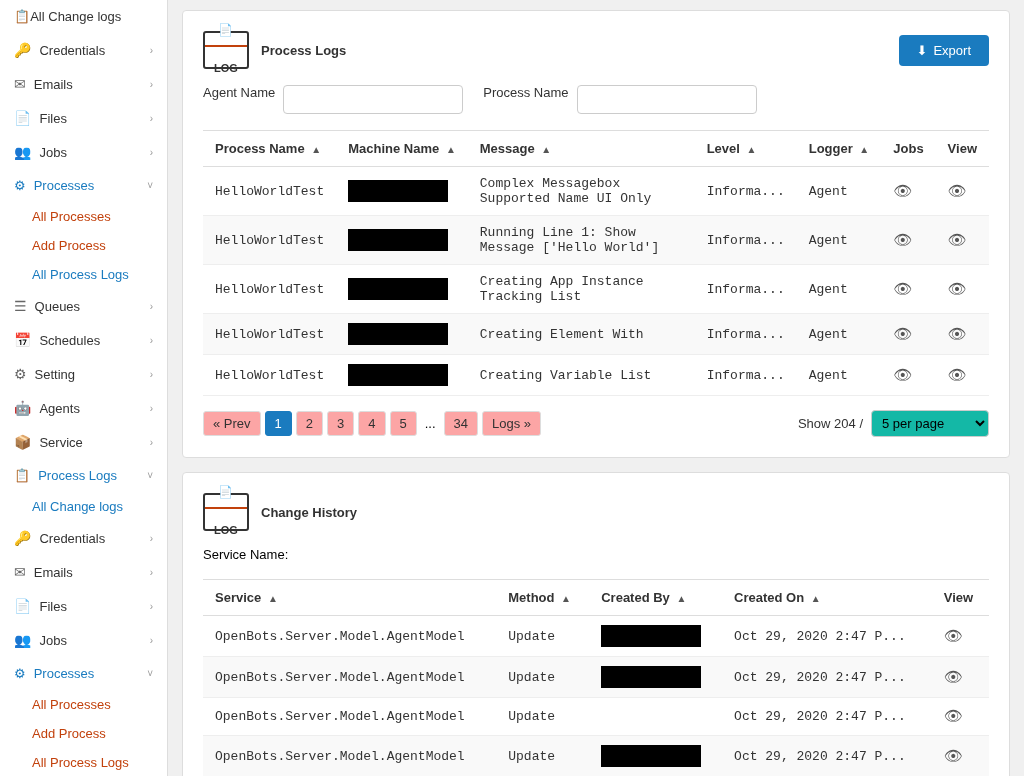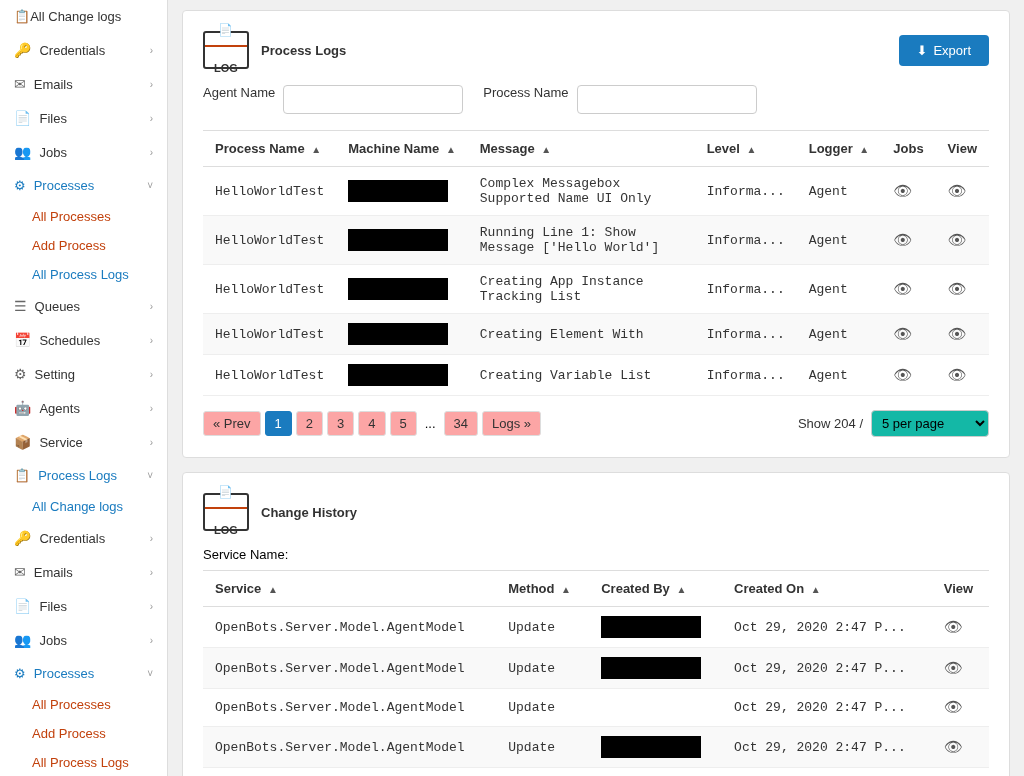"Service Name:" div.filters { margin-bottom: 8px -> 17px }
